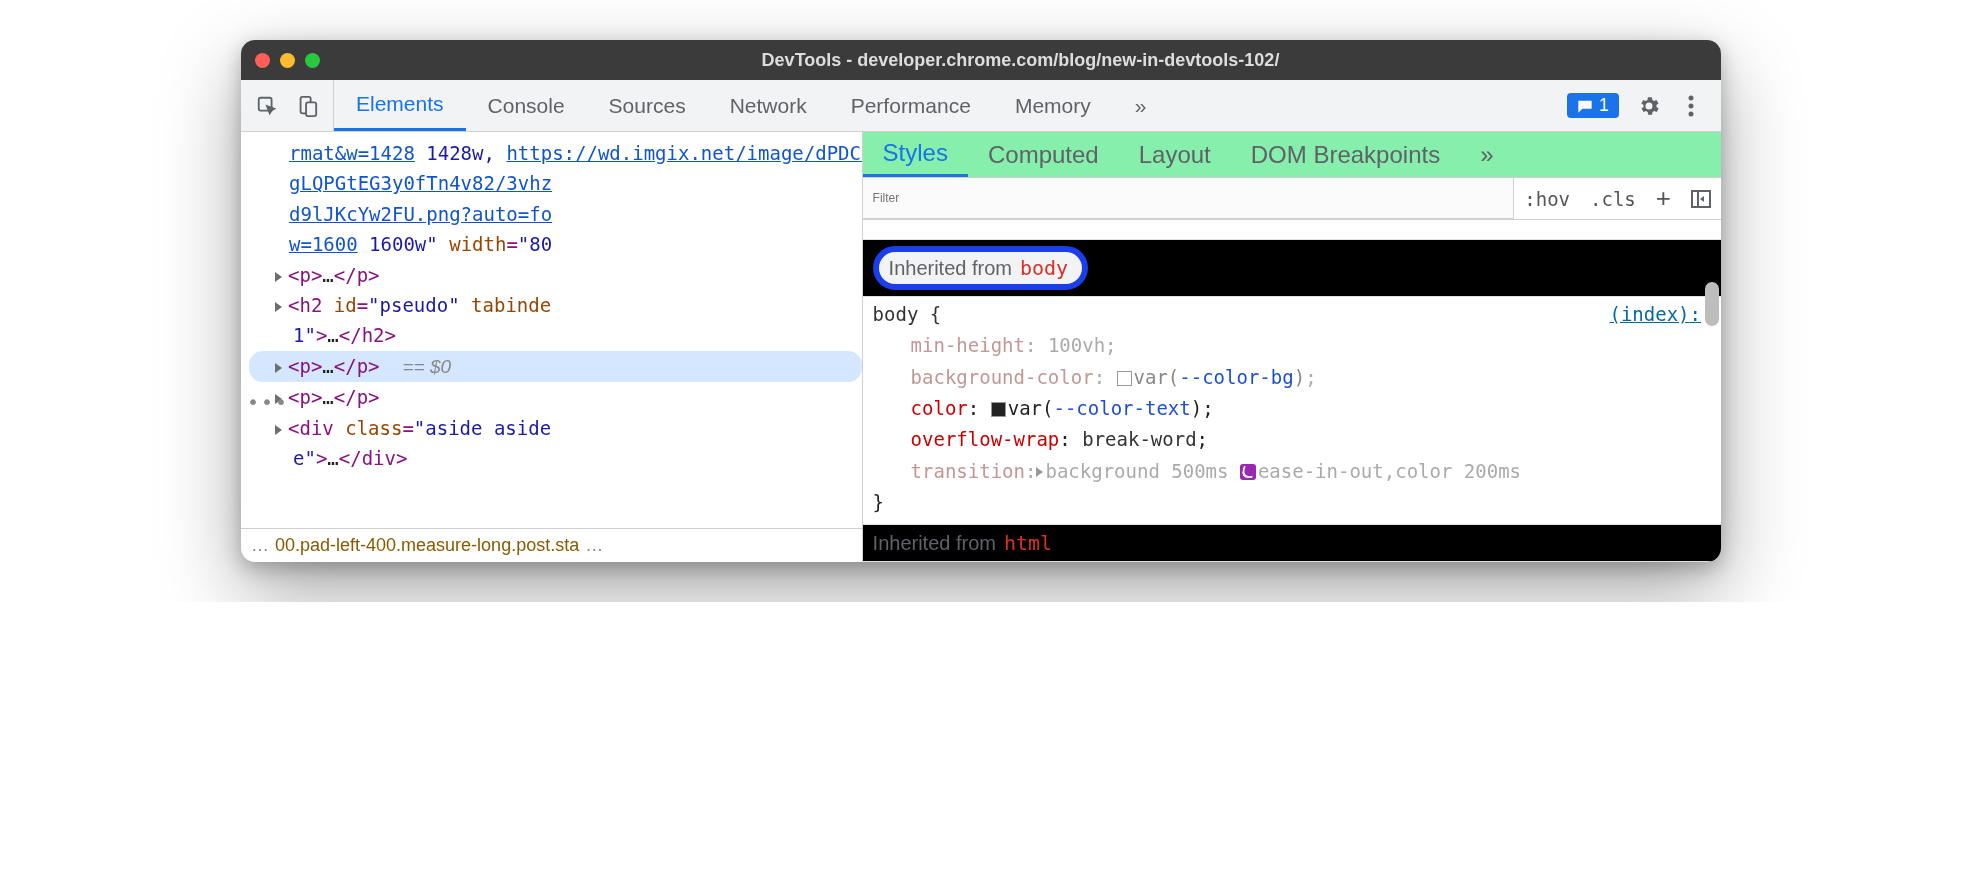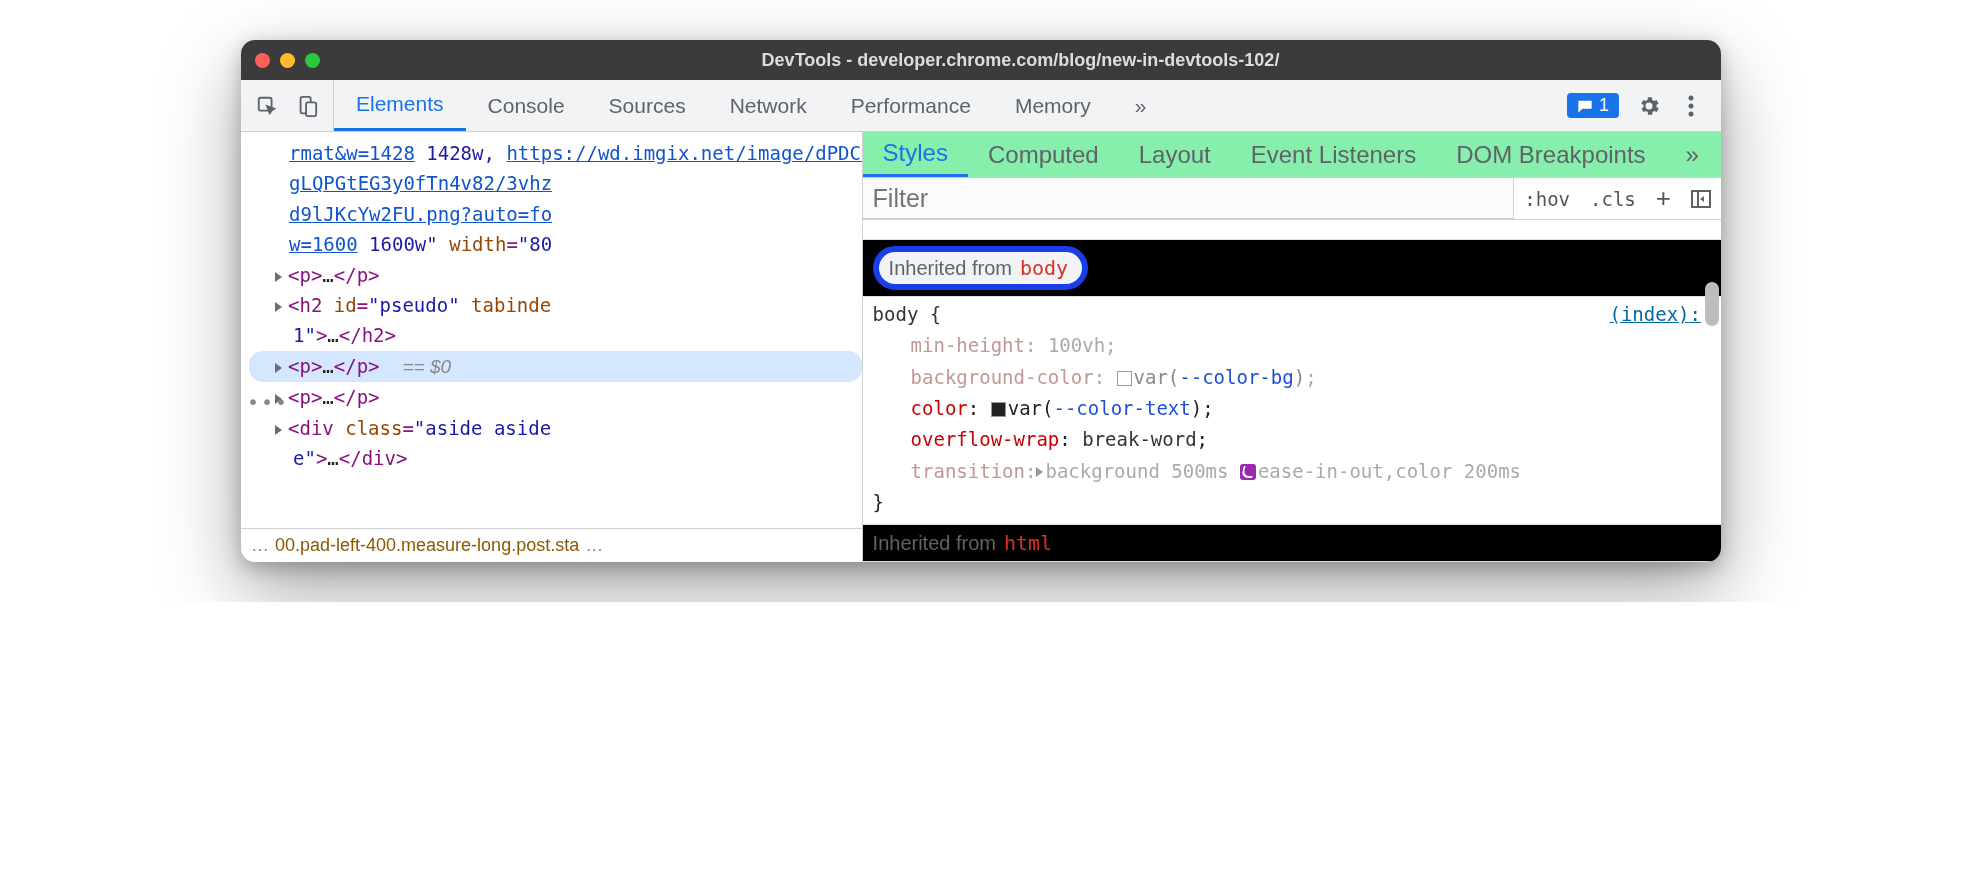"Event Listeners" div.stab { html: <div>Event Listeners</div> -> none }
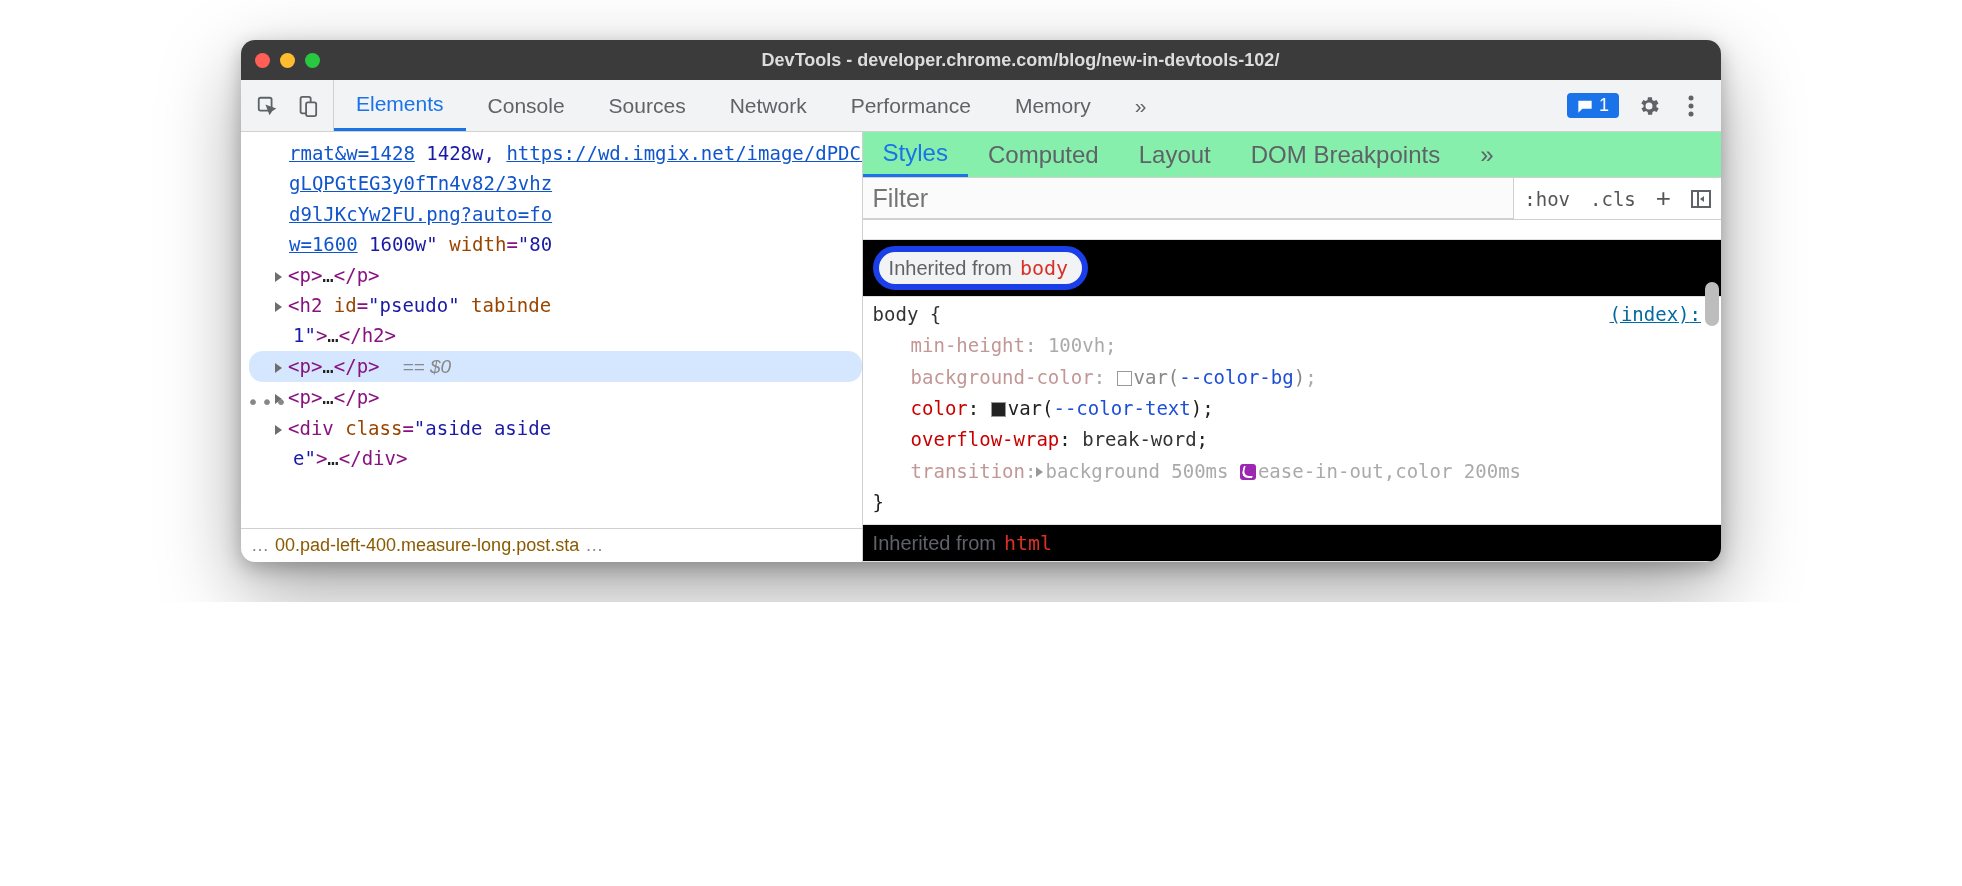"Filter" .filterbar input { font-size: 25px -> 12px }
